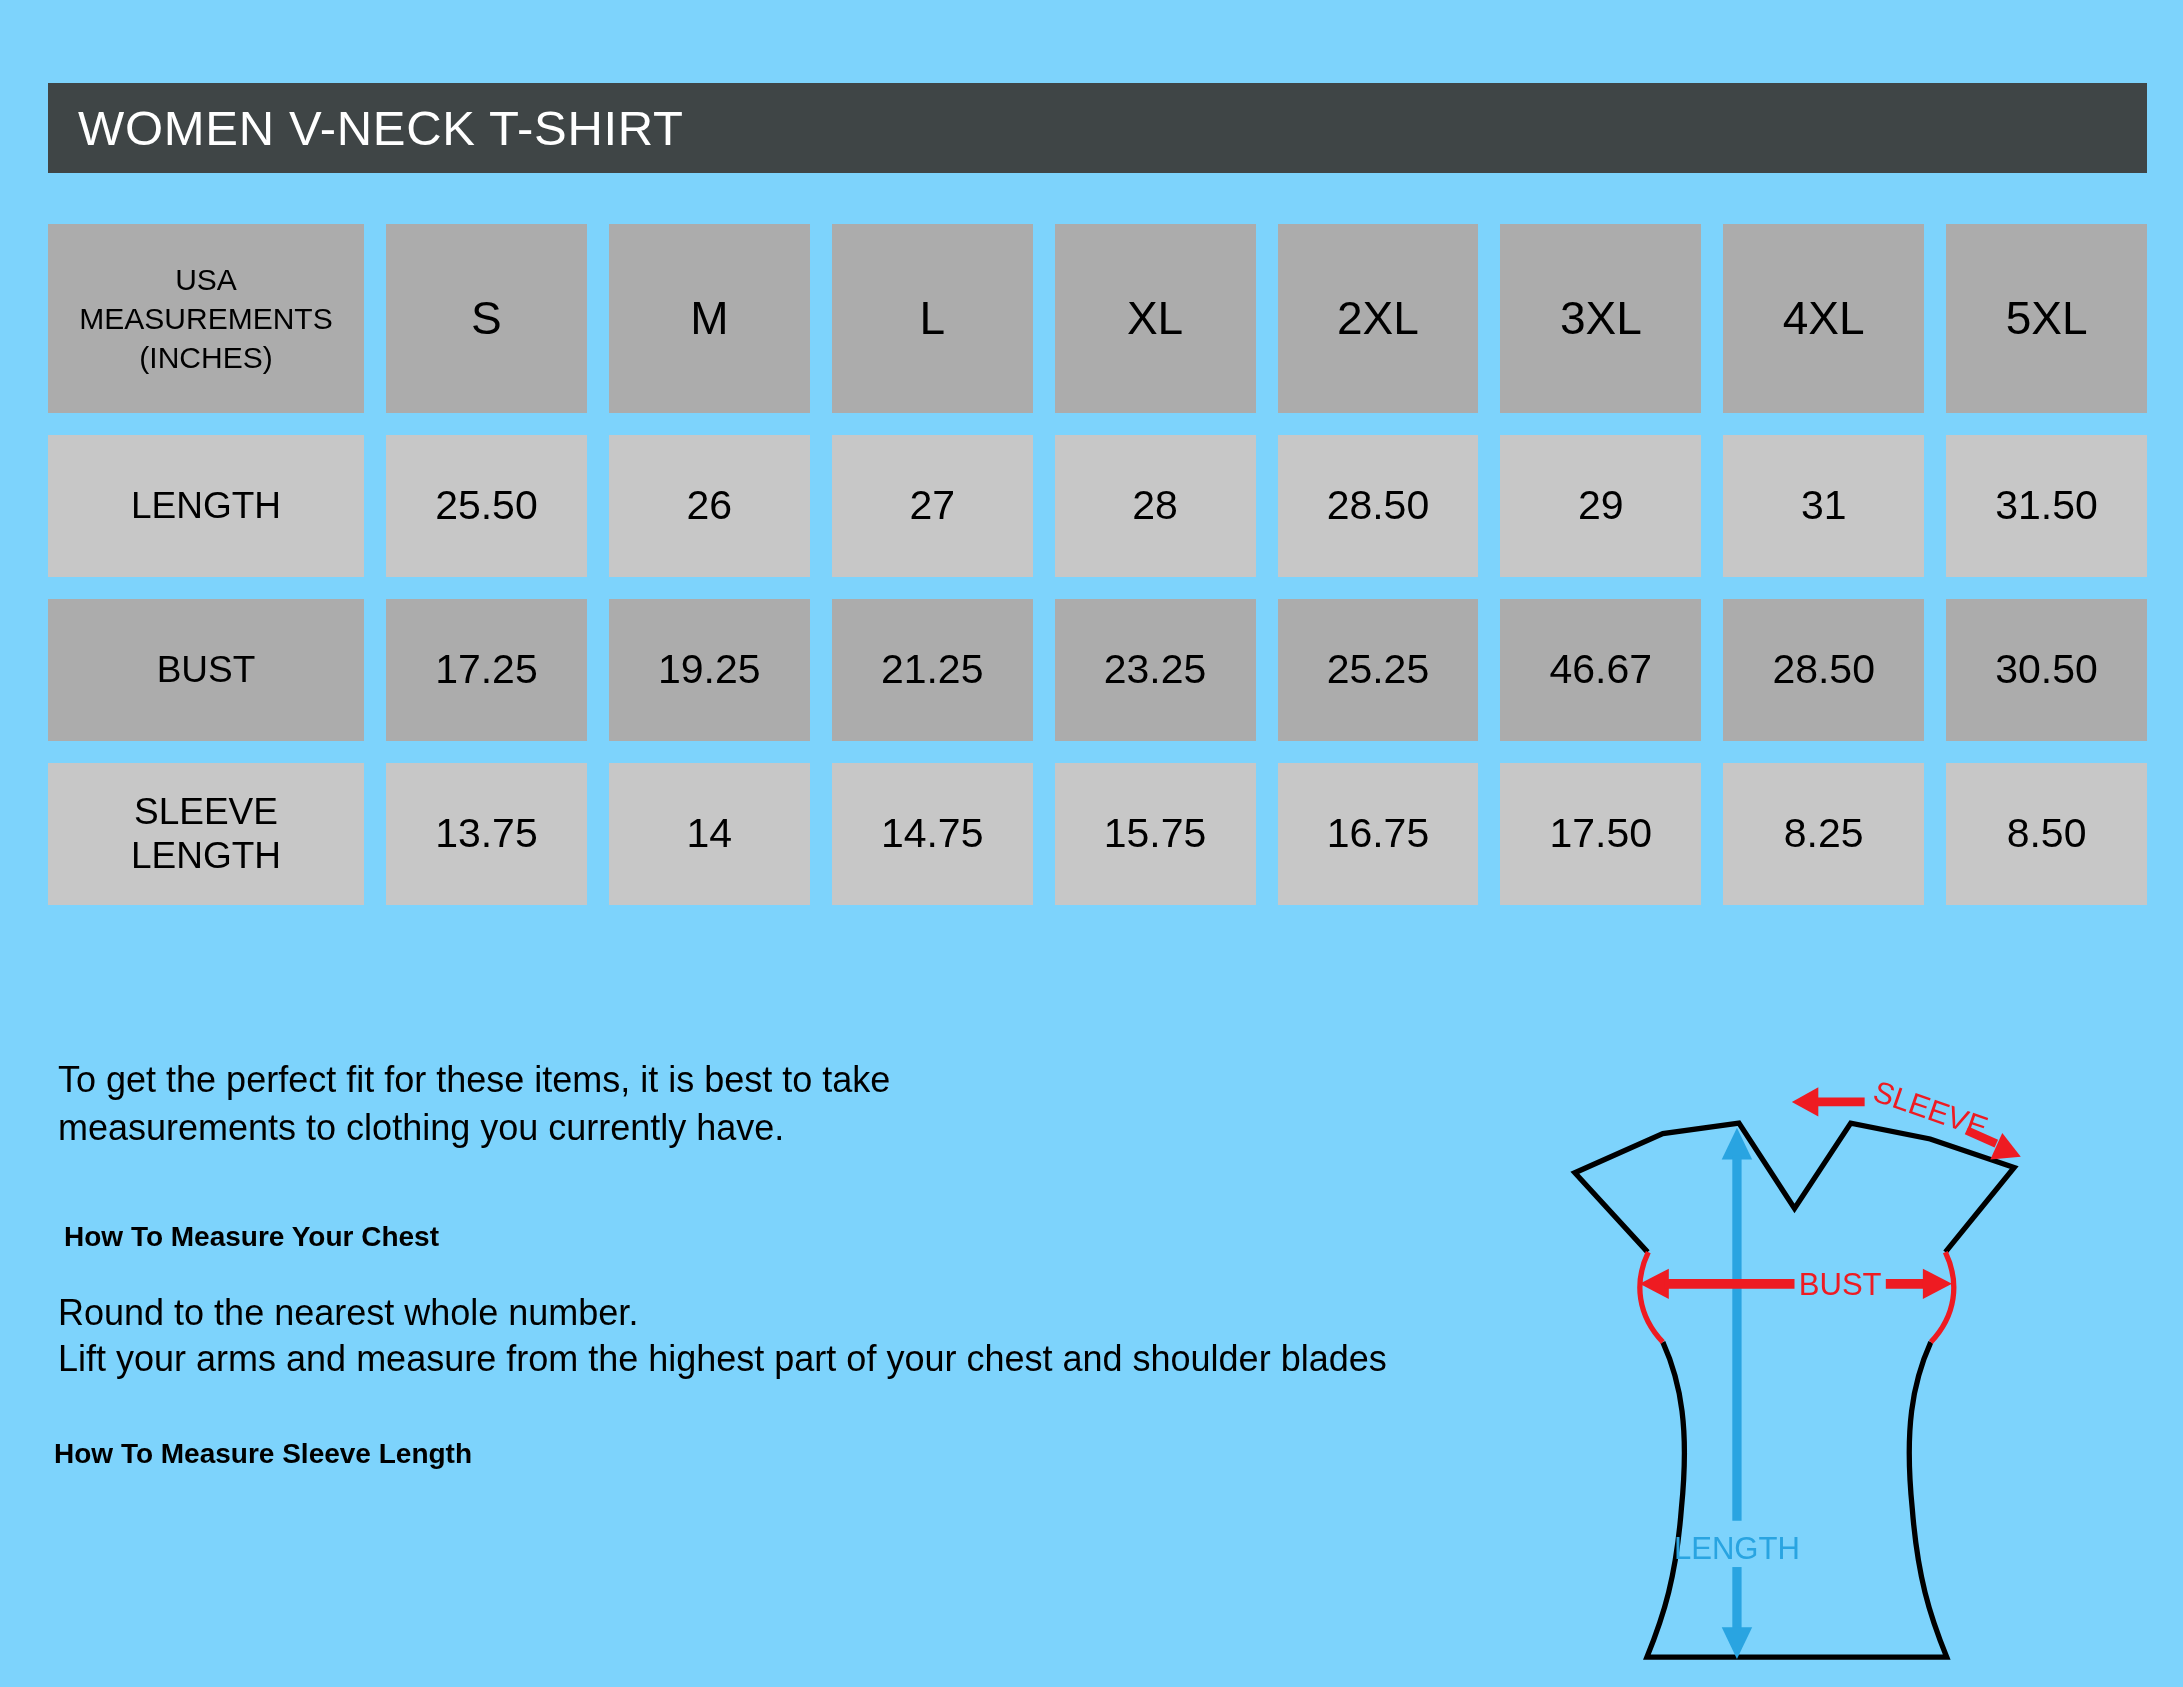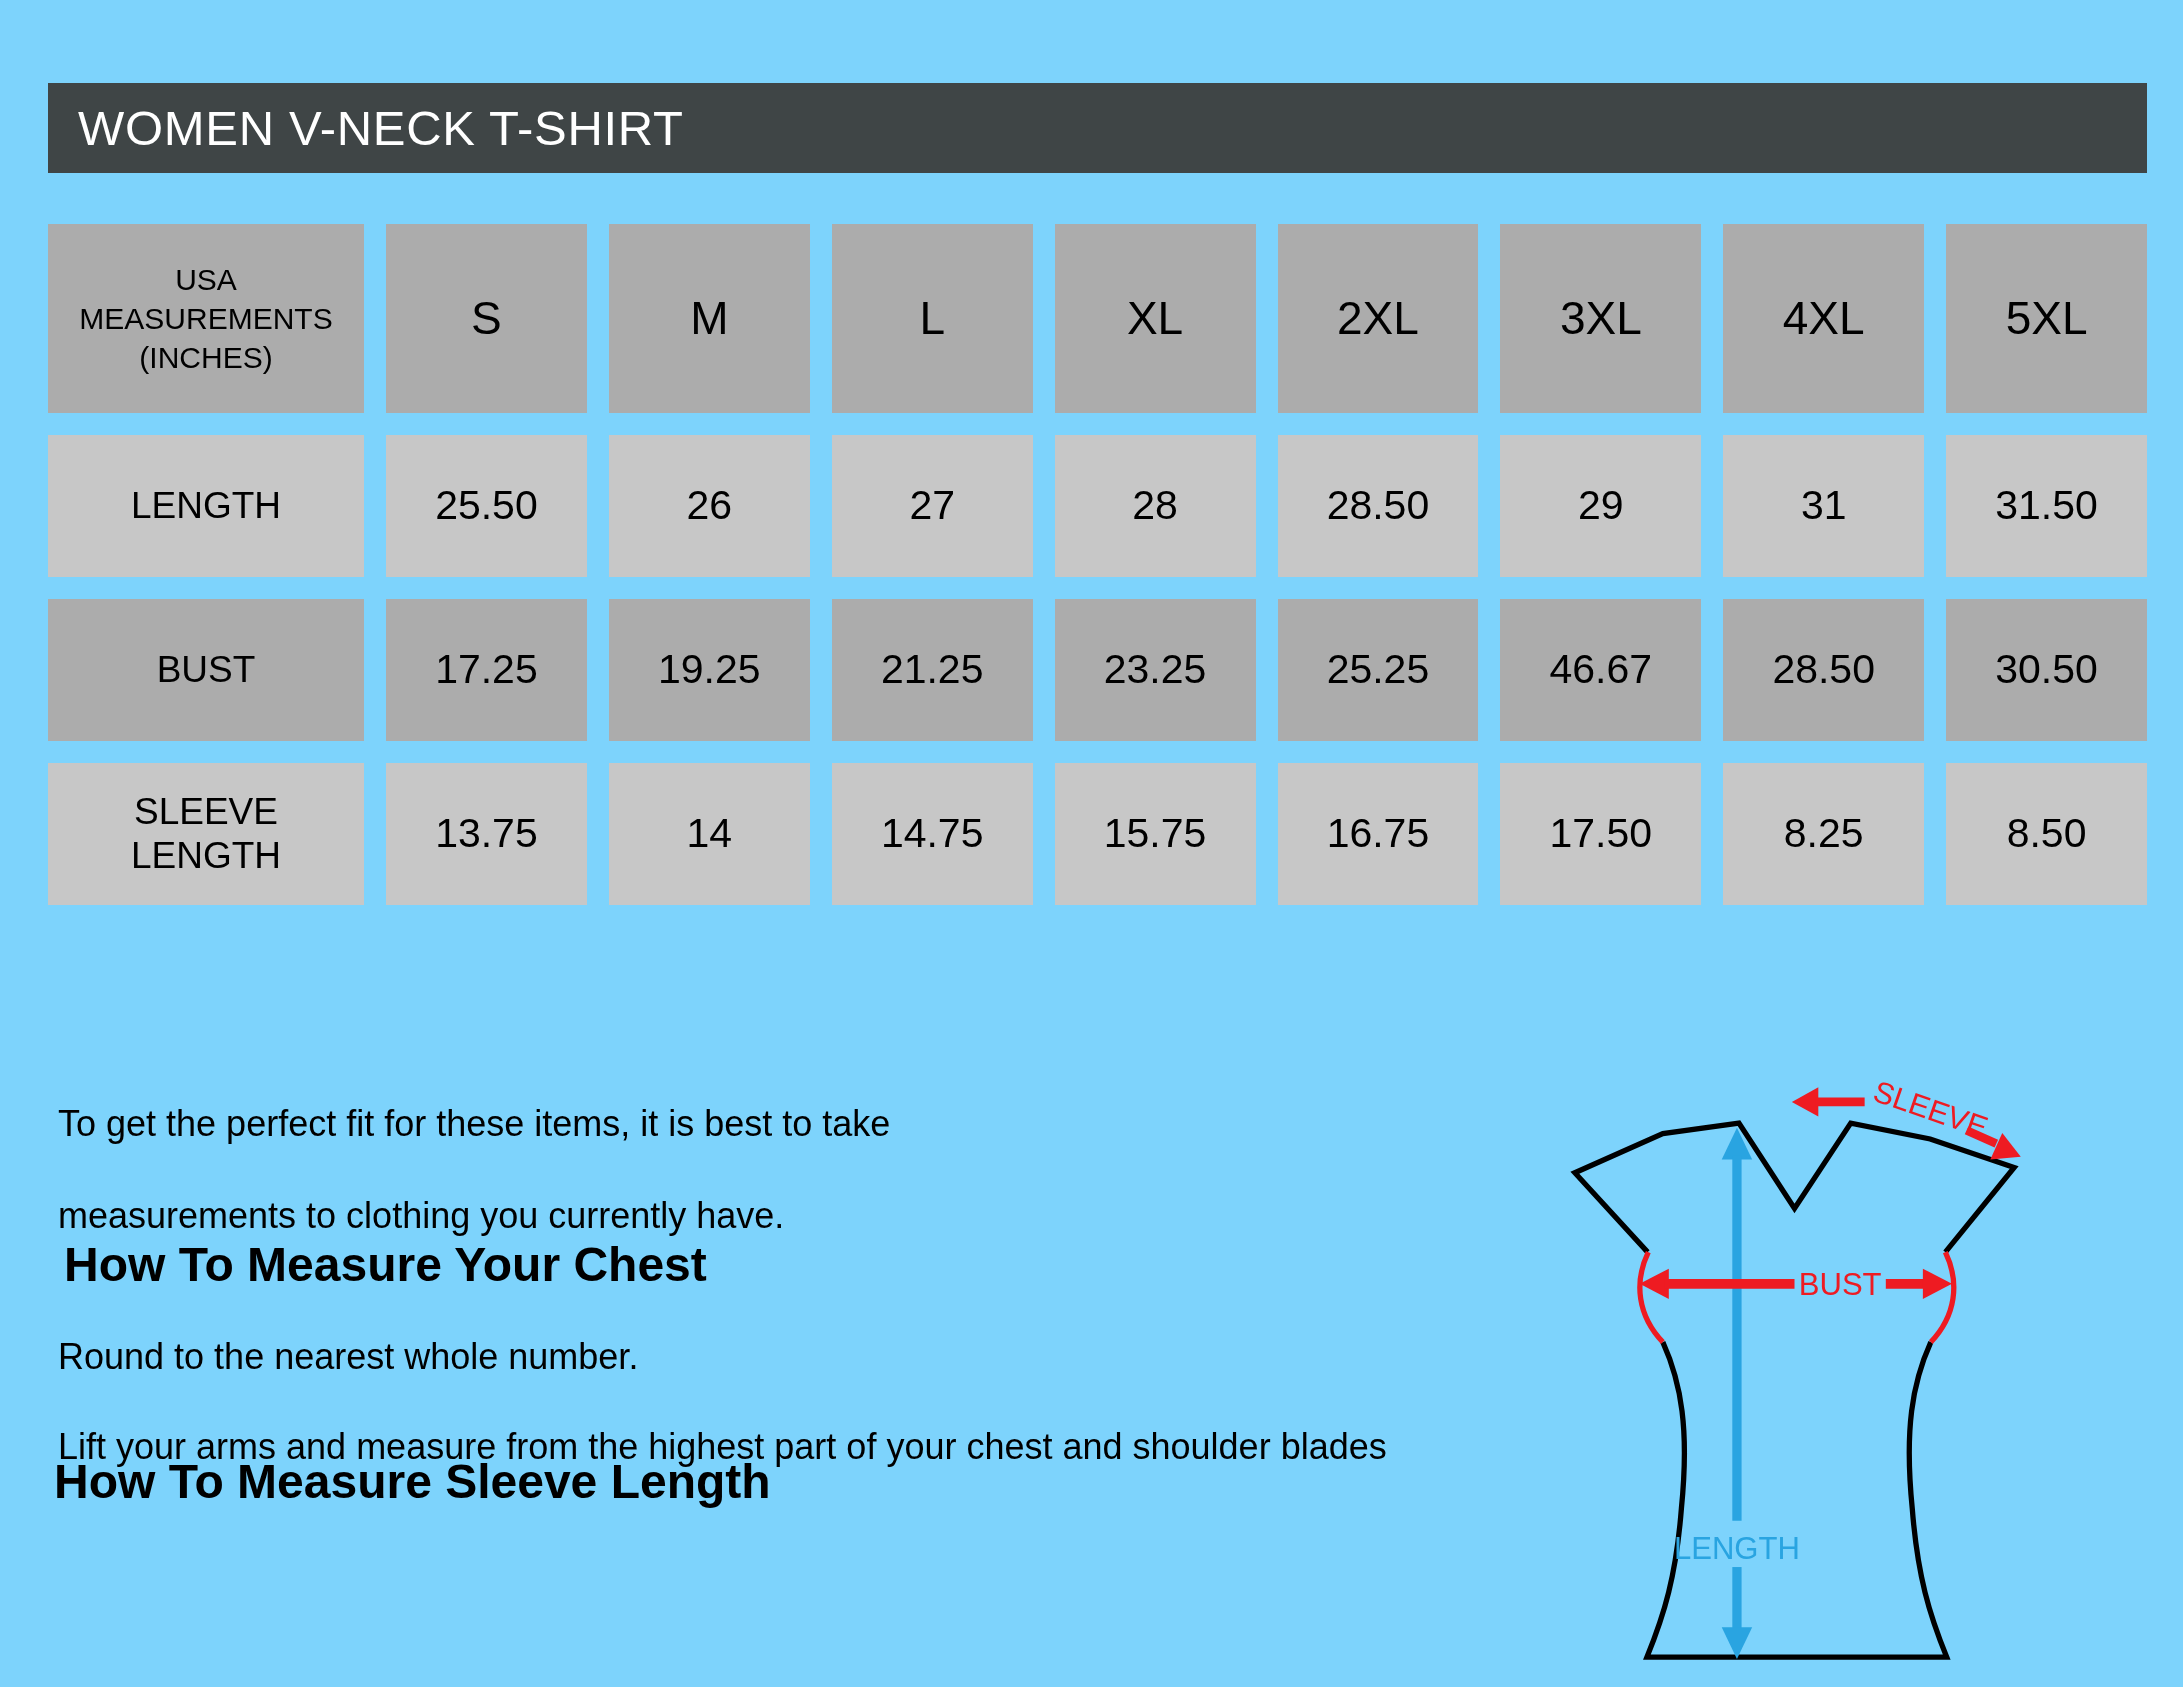"To get the perfect fit" .textline span { margin-top: 44px -> none }
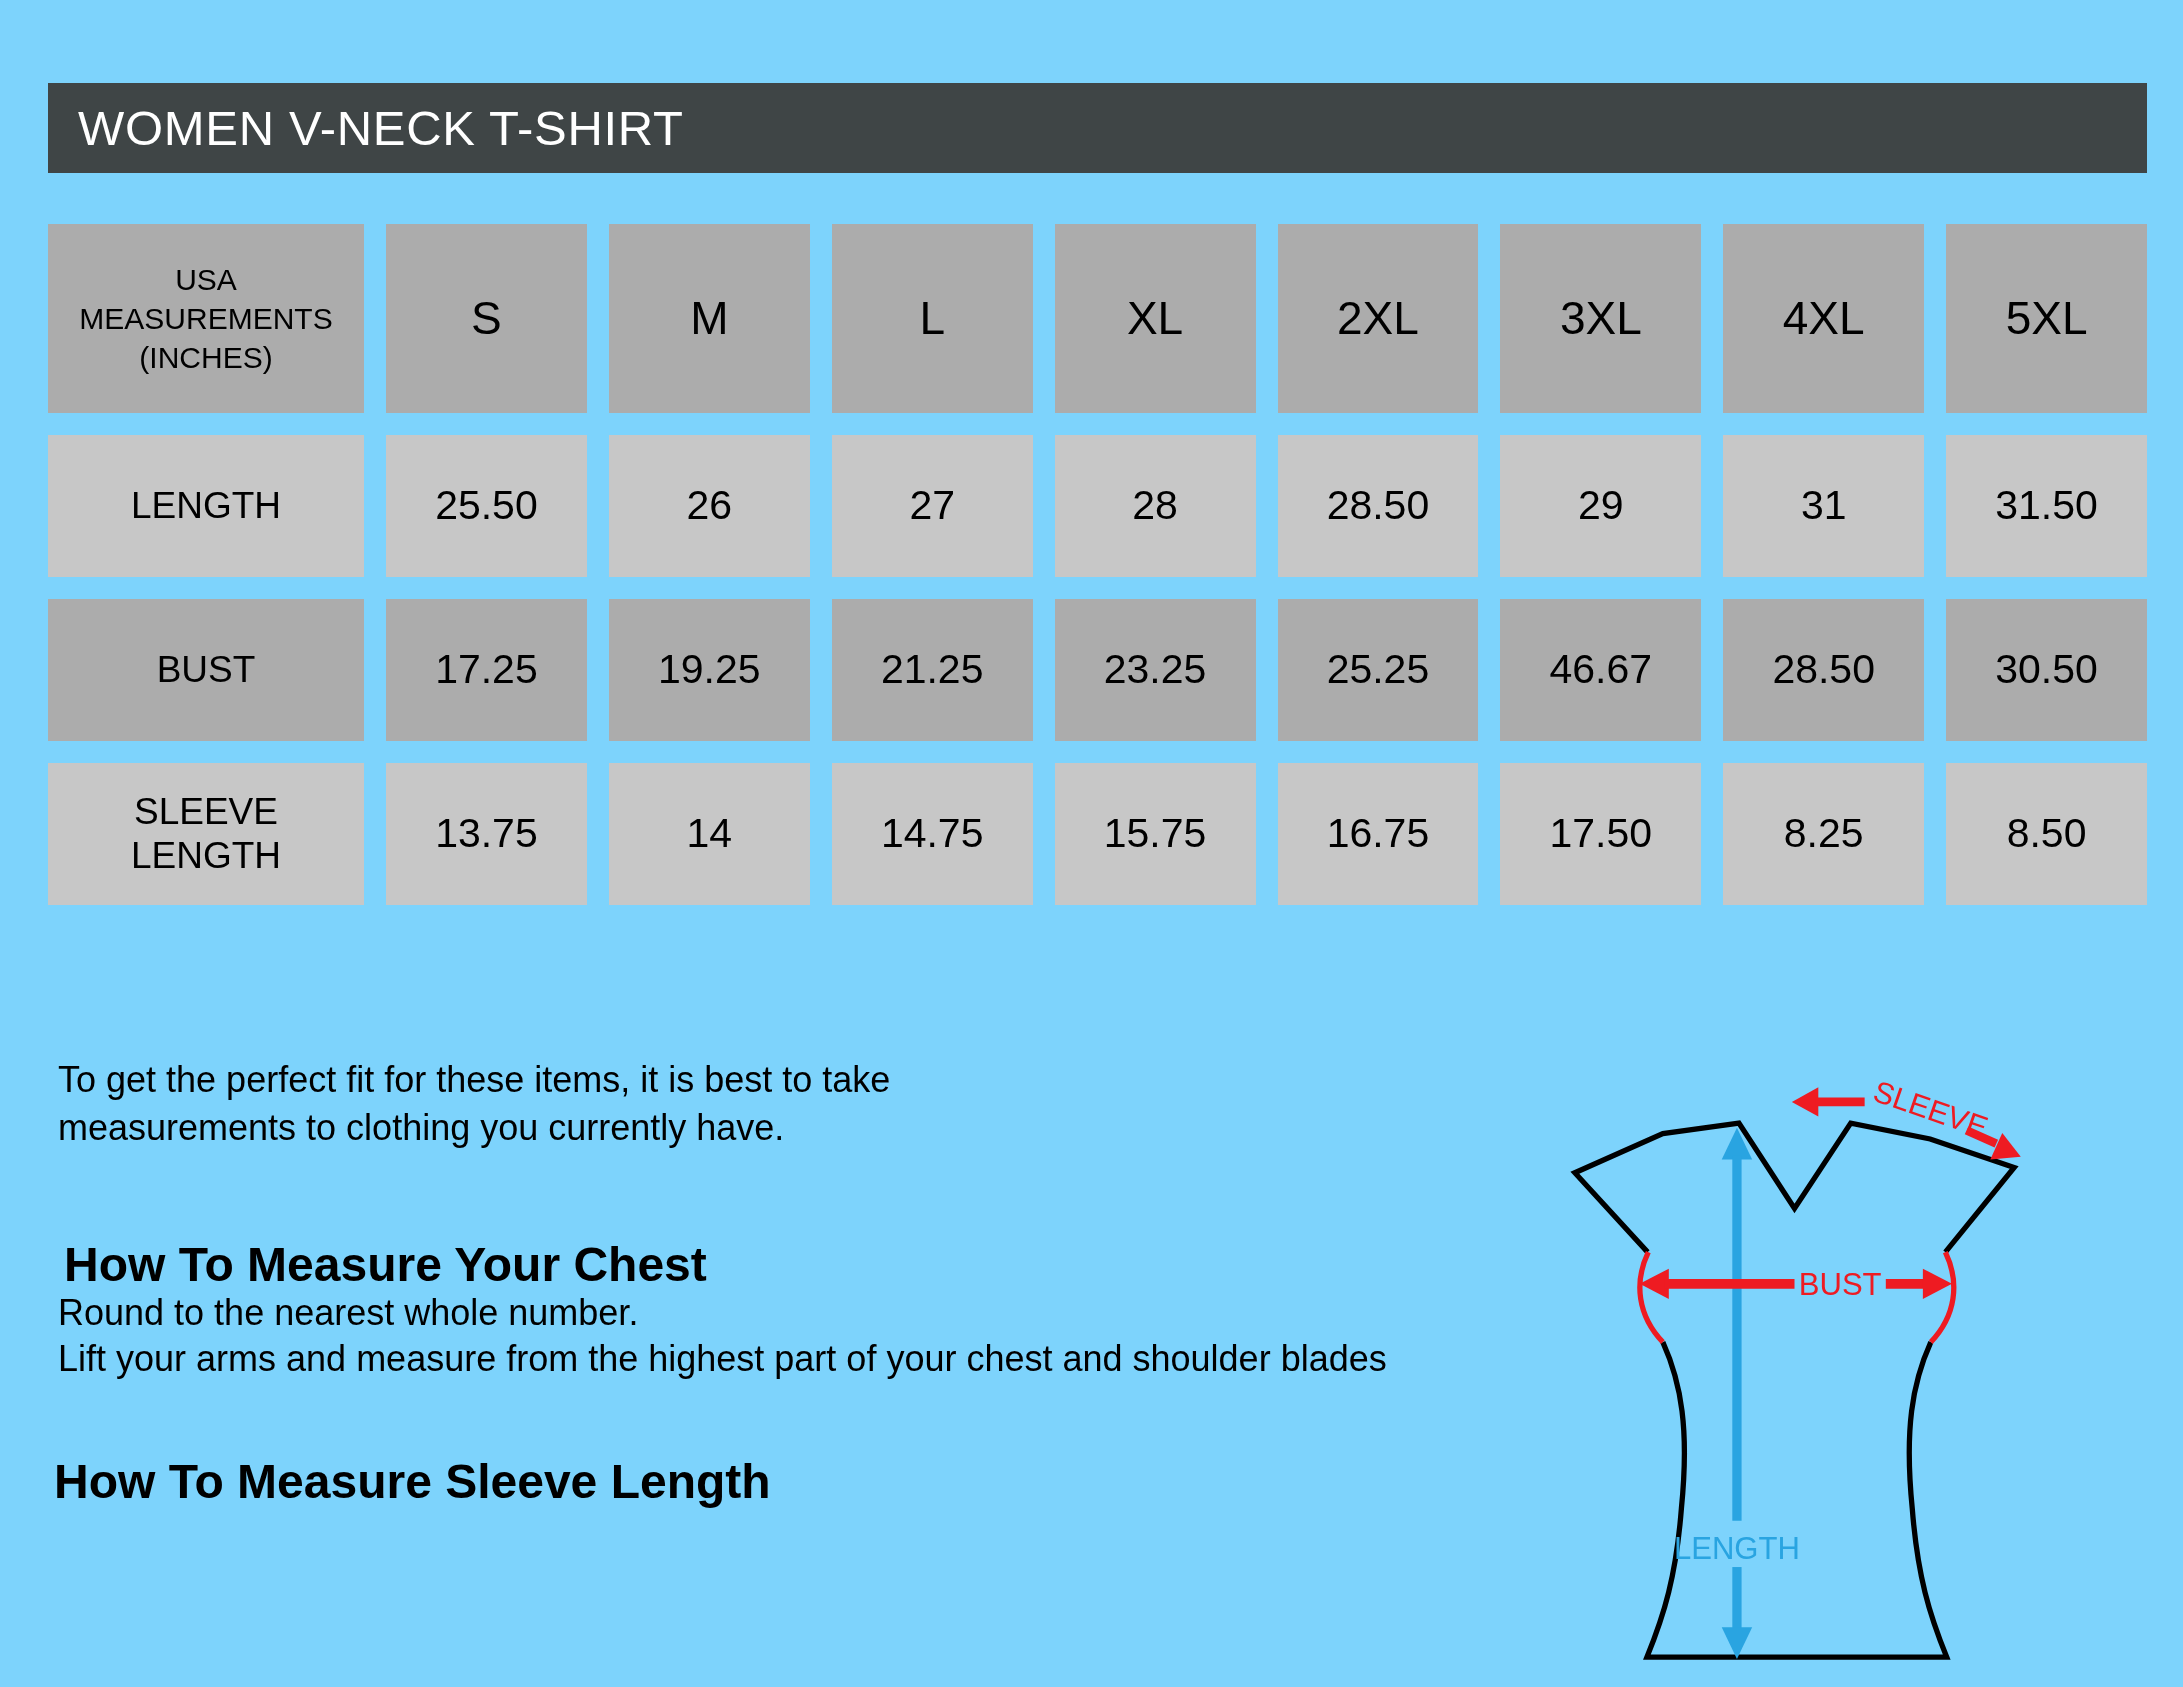"How To Measure Your Chest" .heading { font-size: 48px -> 28px }
